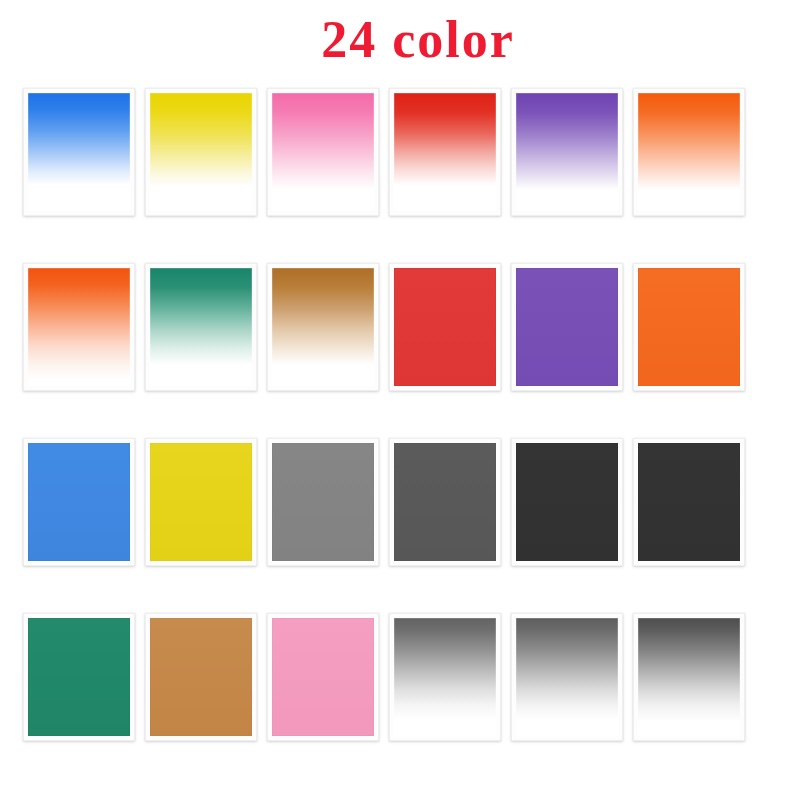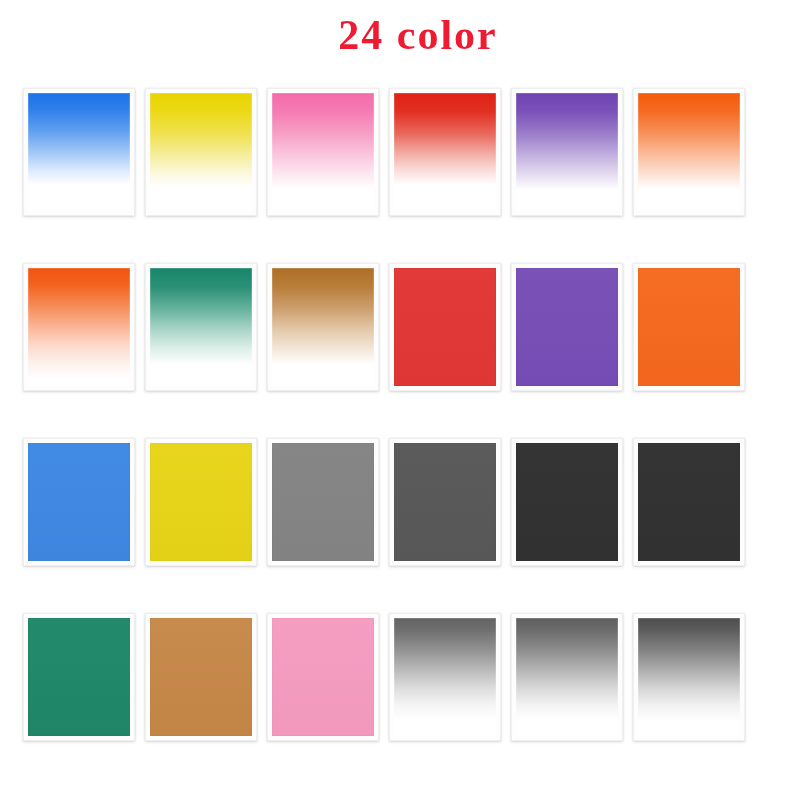"24 color" #title-text { font-size: 42px -> 52px }
